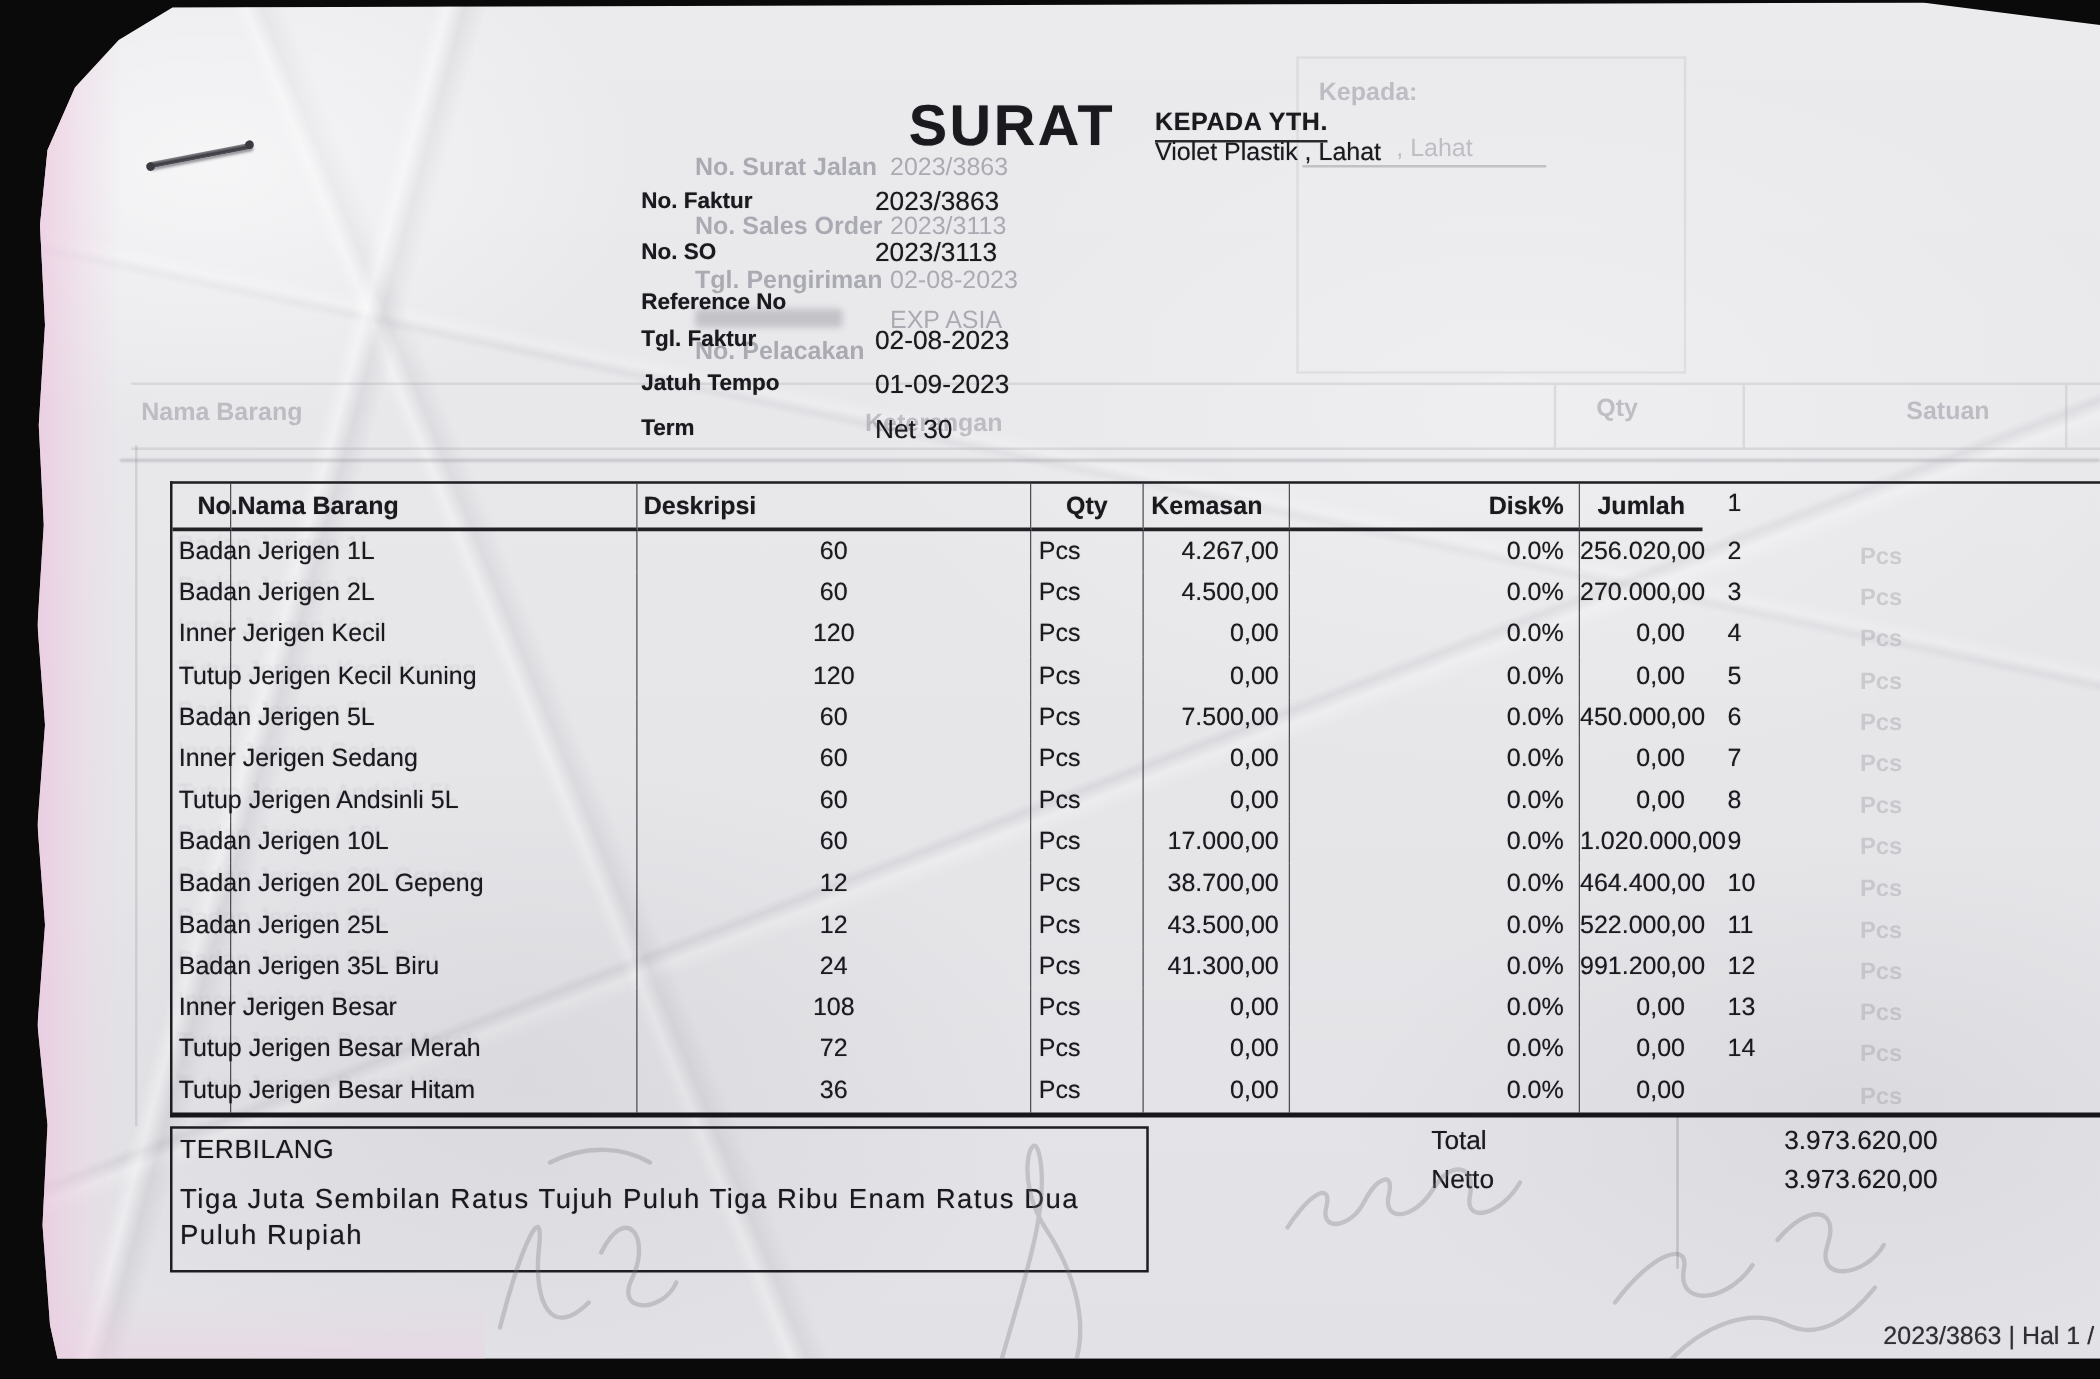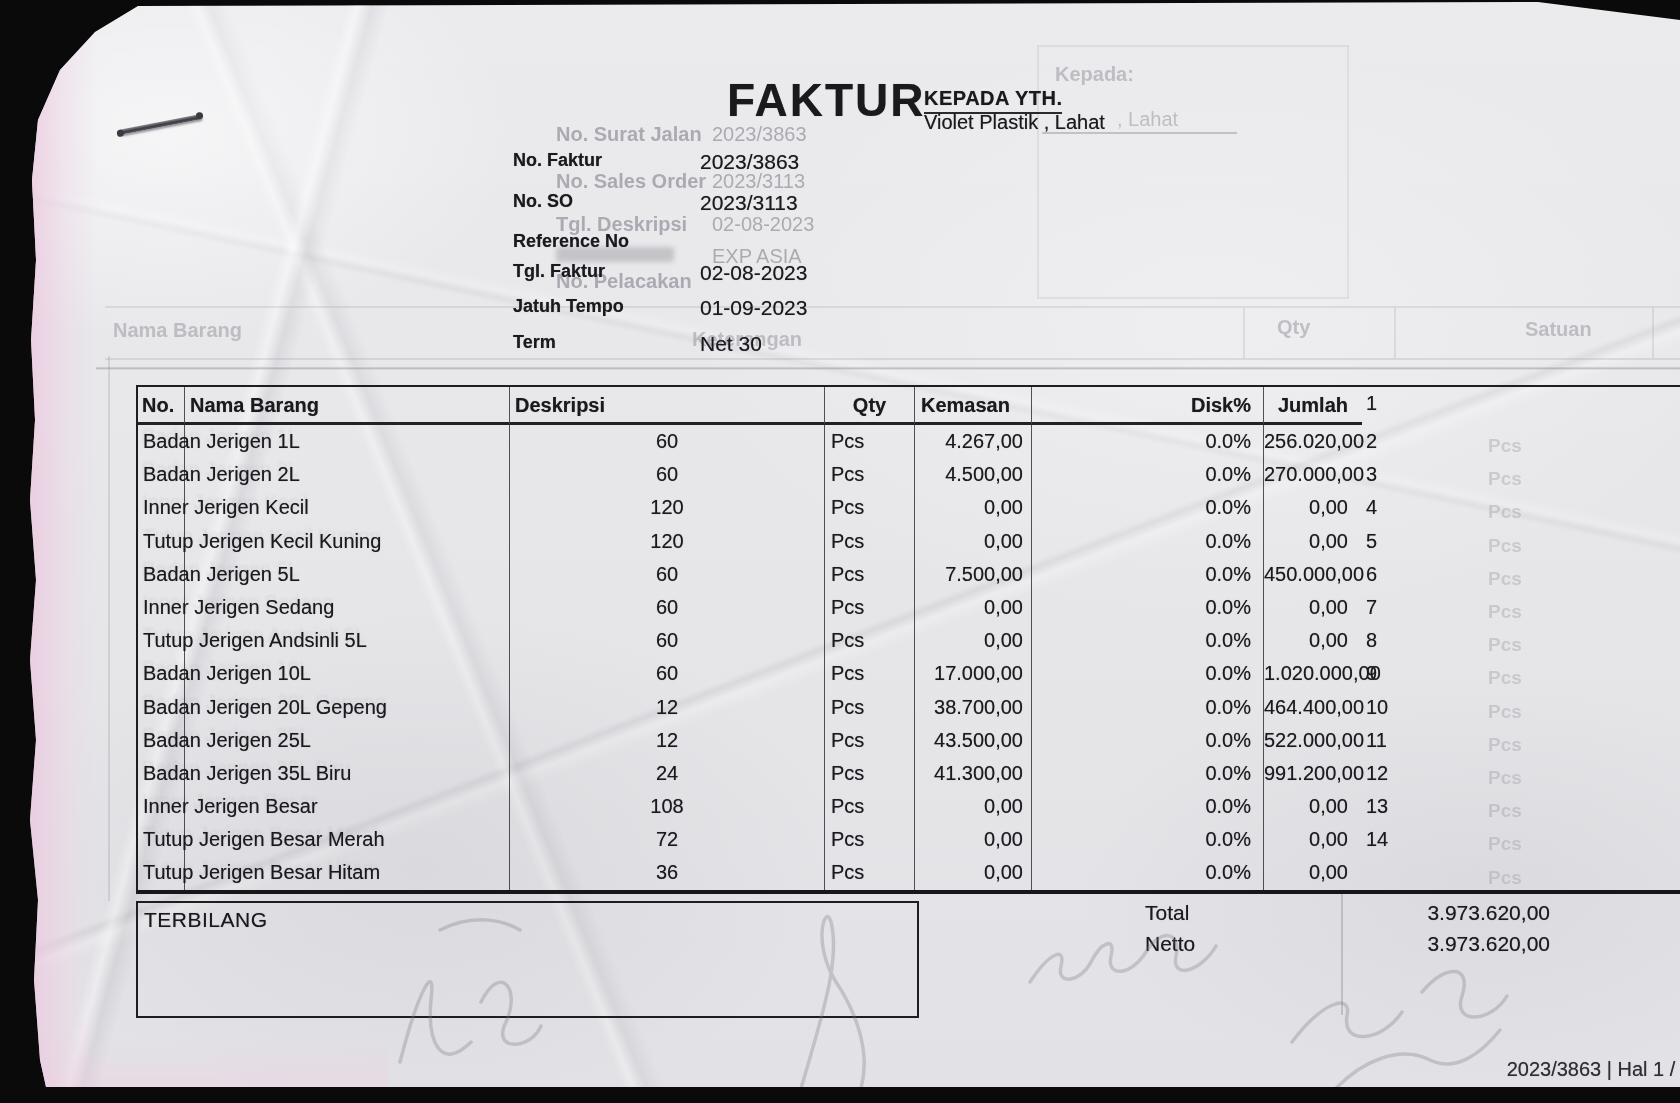"FAKTUR" div.print { text: FAKTUR -> SURAT }
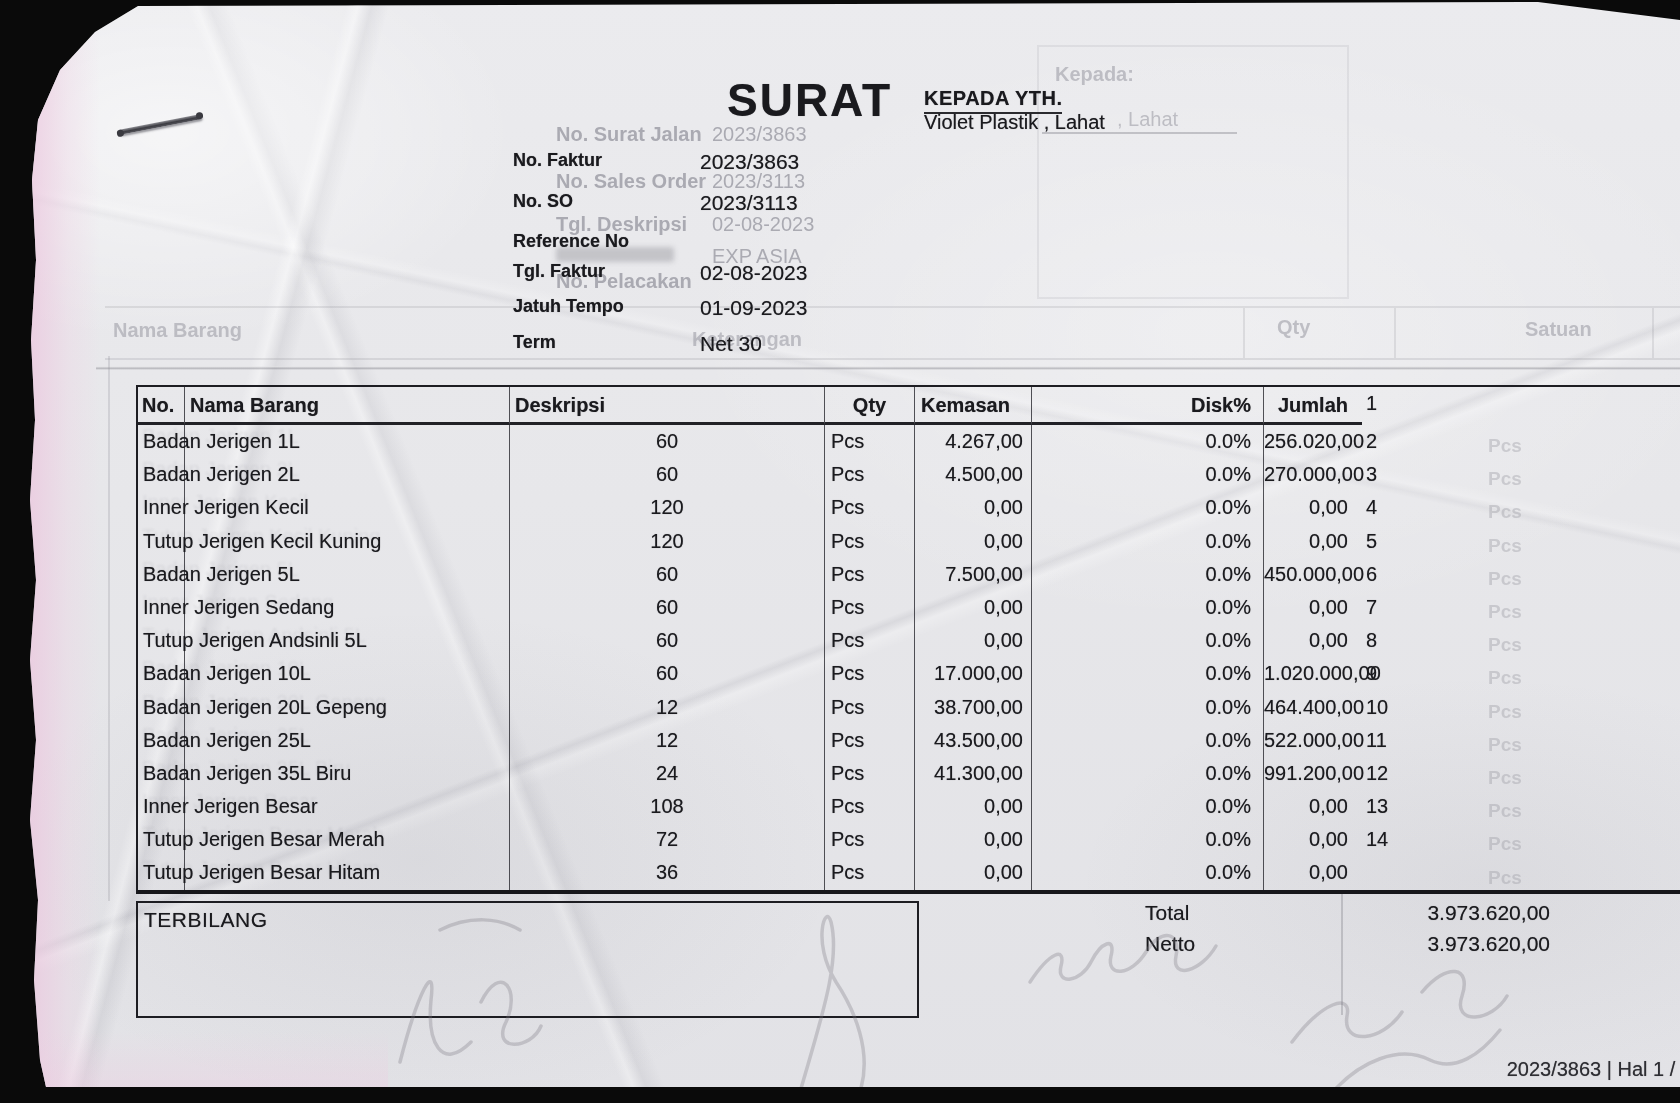"Tgl. Deskripsi" div.ghost { text: Deskripsi -> Pengiriman }
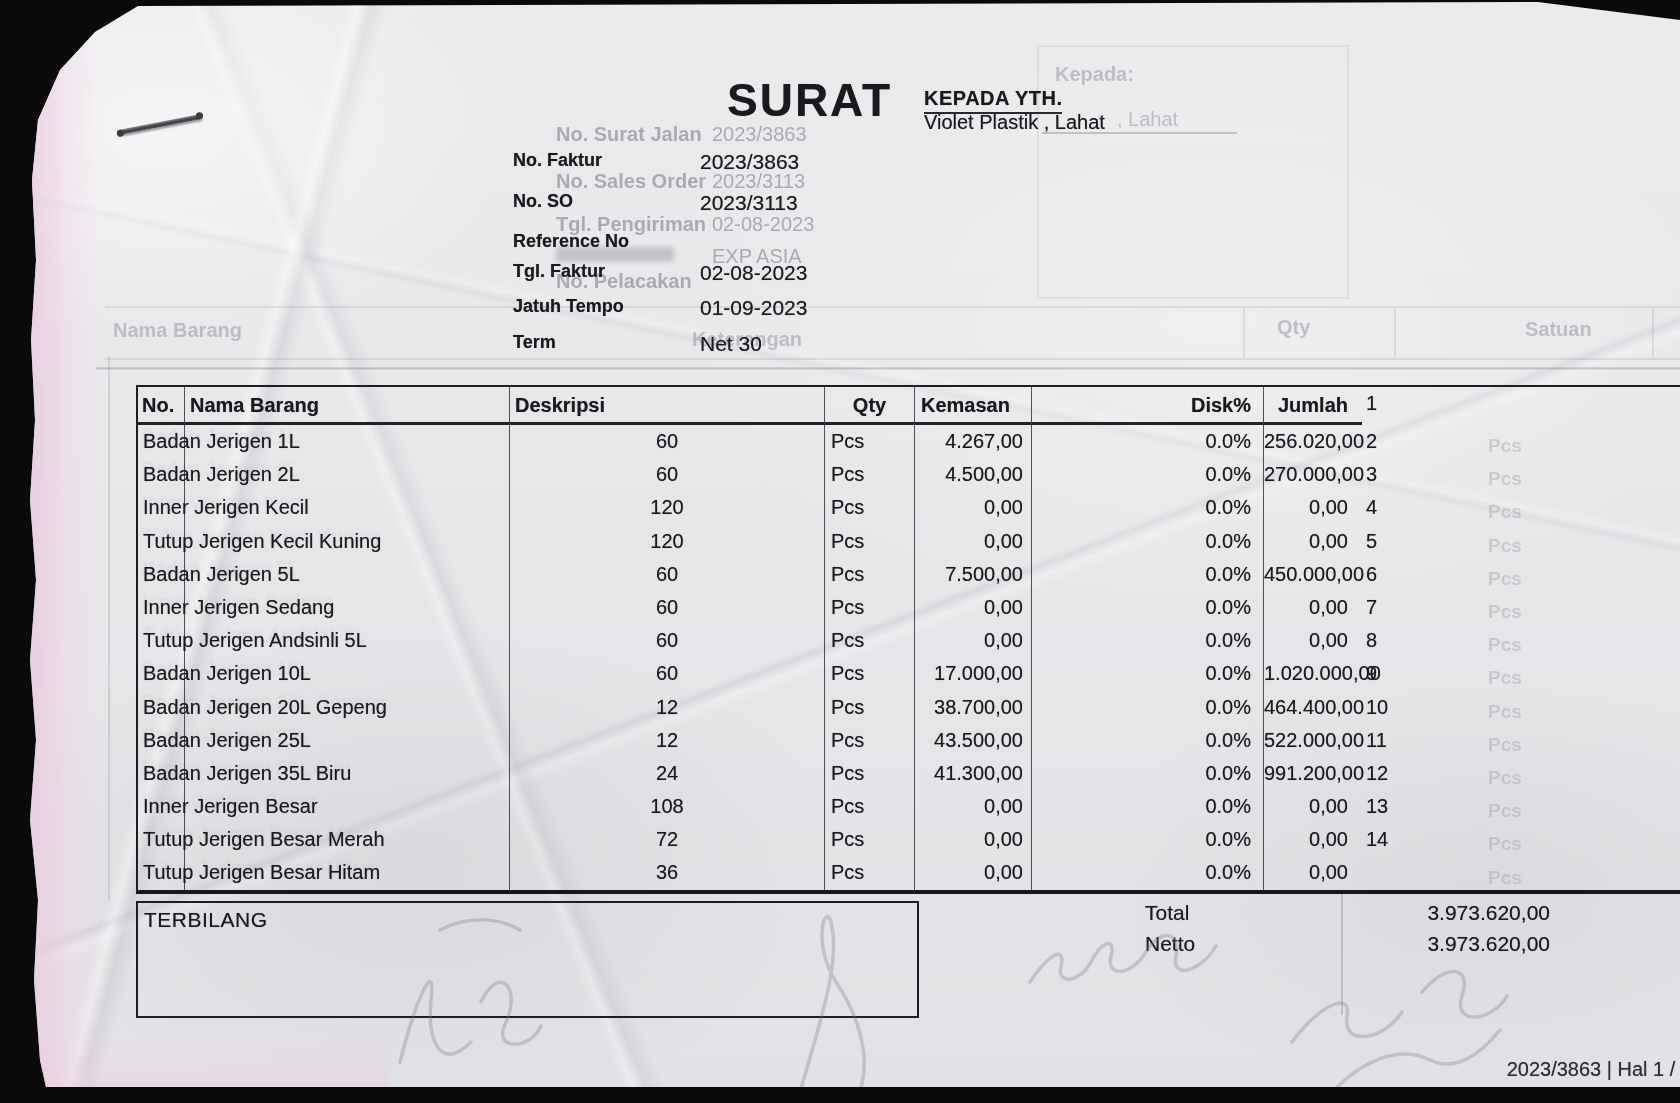"No." .p0 { padding-left: 4px -> 20px }
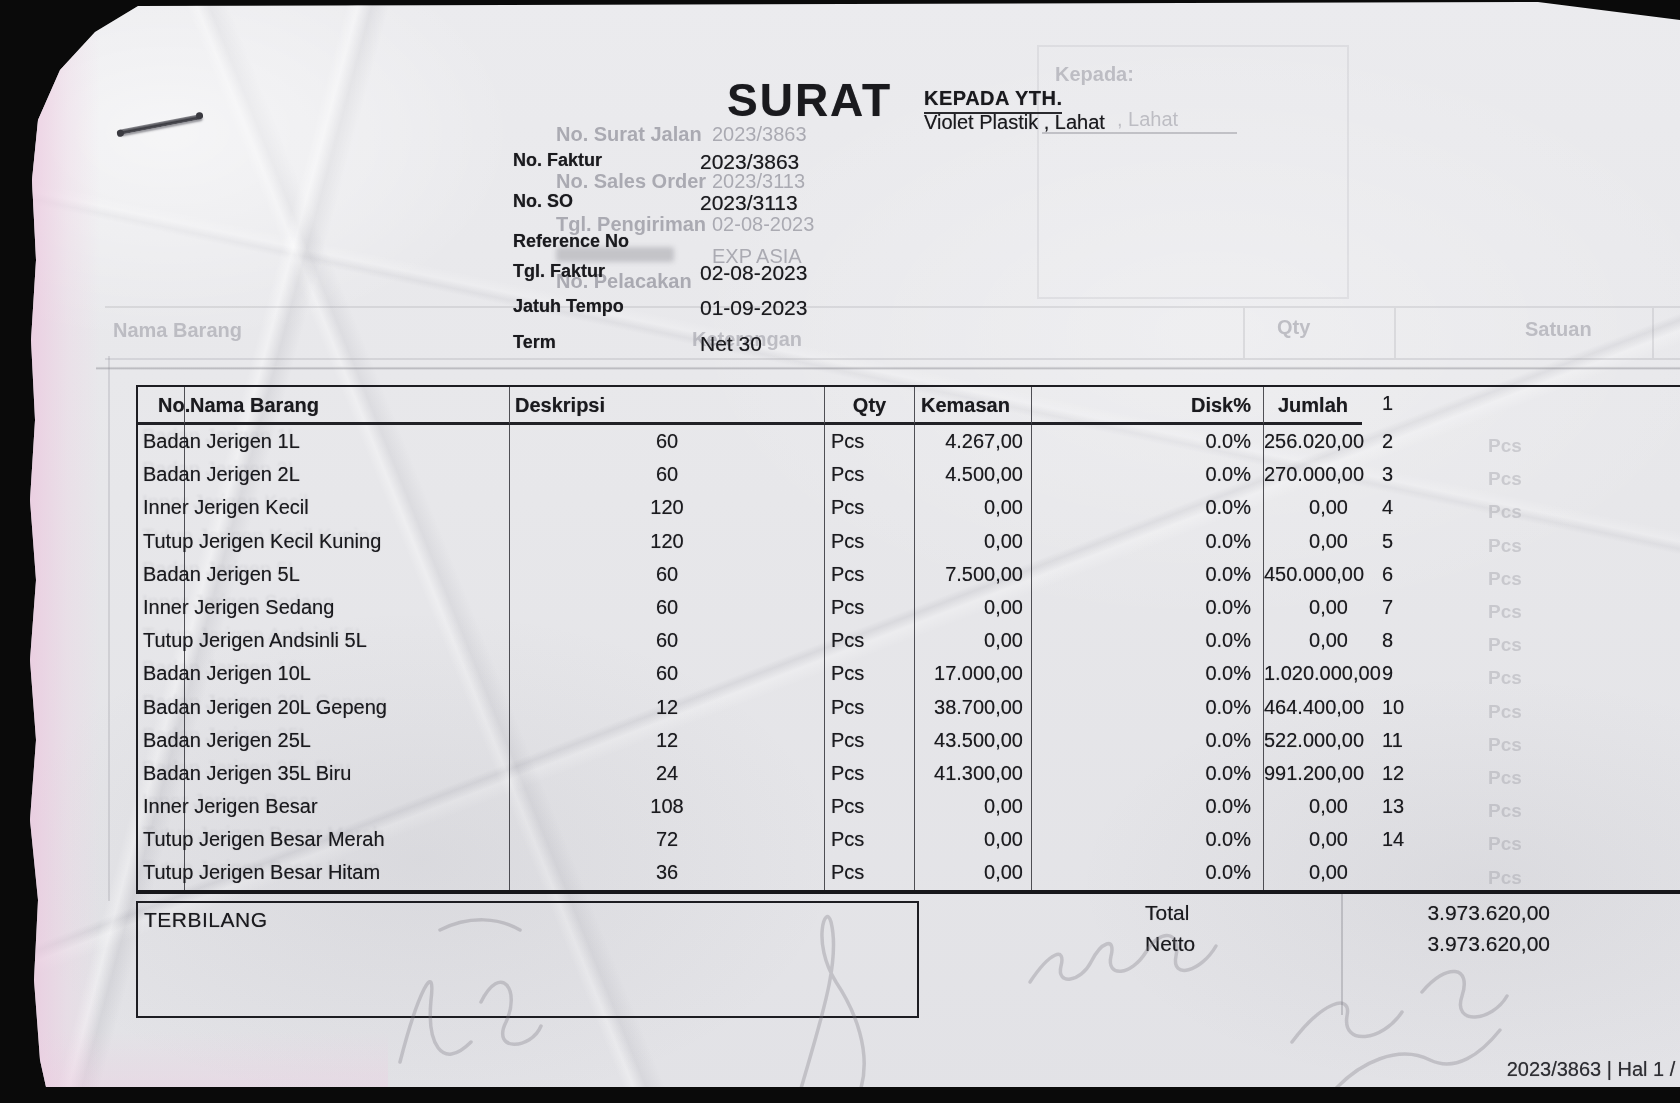"Tiga Juta Sembilan Ratus Tujuh" div.print { html: none -> <div>Tiga Juta Sembilan Ratus Tujuh Puluh Tiga Ribu Enam Ratus Dua Puluh Rupiah</div> }
